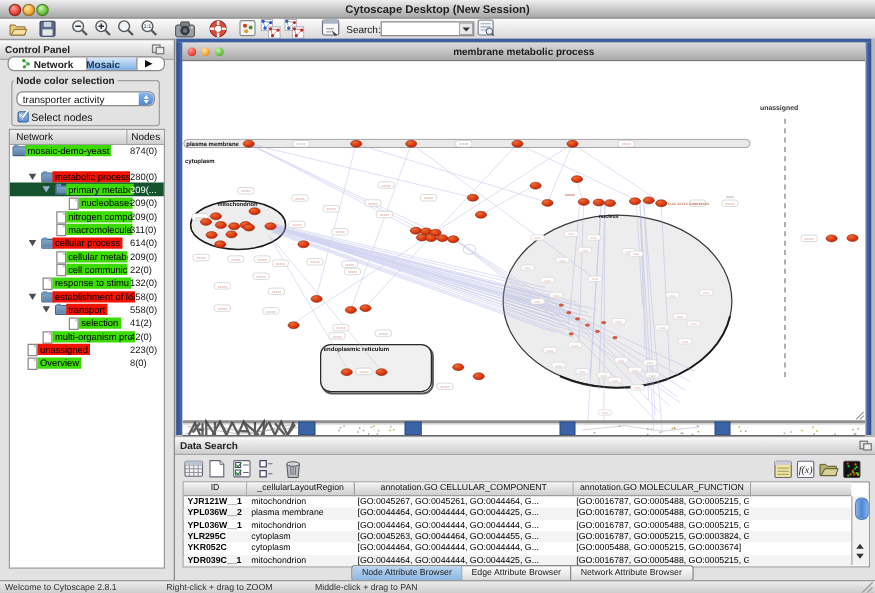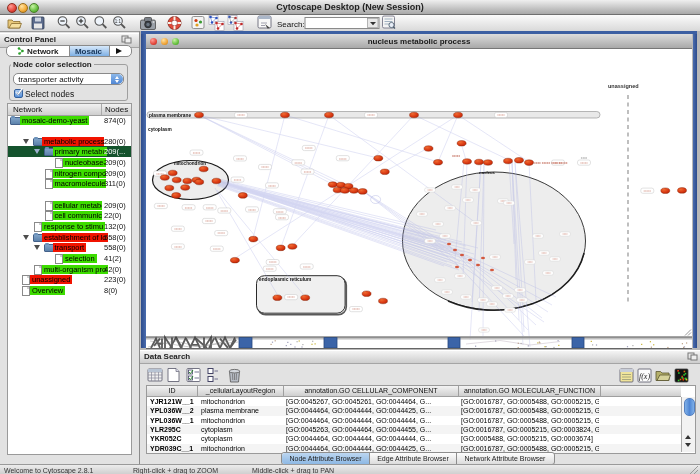"nucleus metabolic process" div.abs { text: nucleus -> membrane }
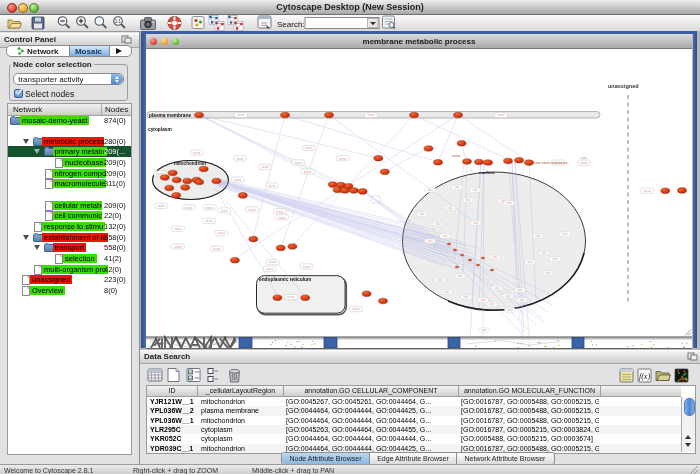"Mosaic" div.abs { text-align: center -> none }
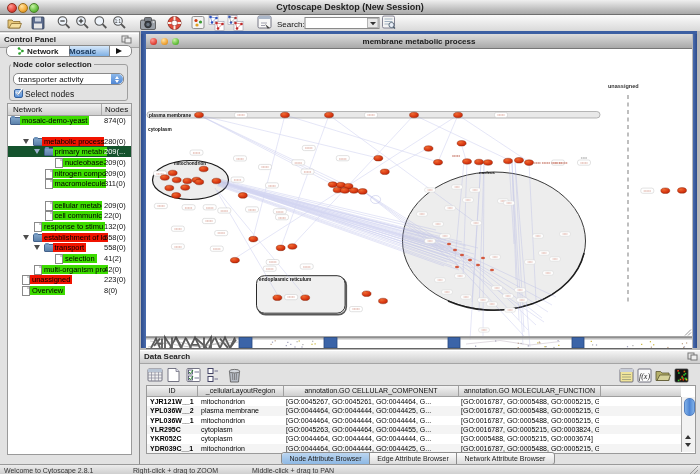"cellular process" div.trow { html: none -> <div> <span></span> <span></span> <span>cellular process</span> <span>614(0)</span> </div> }
